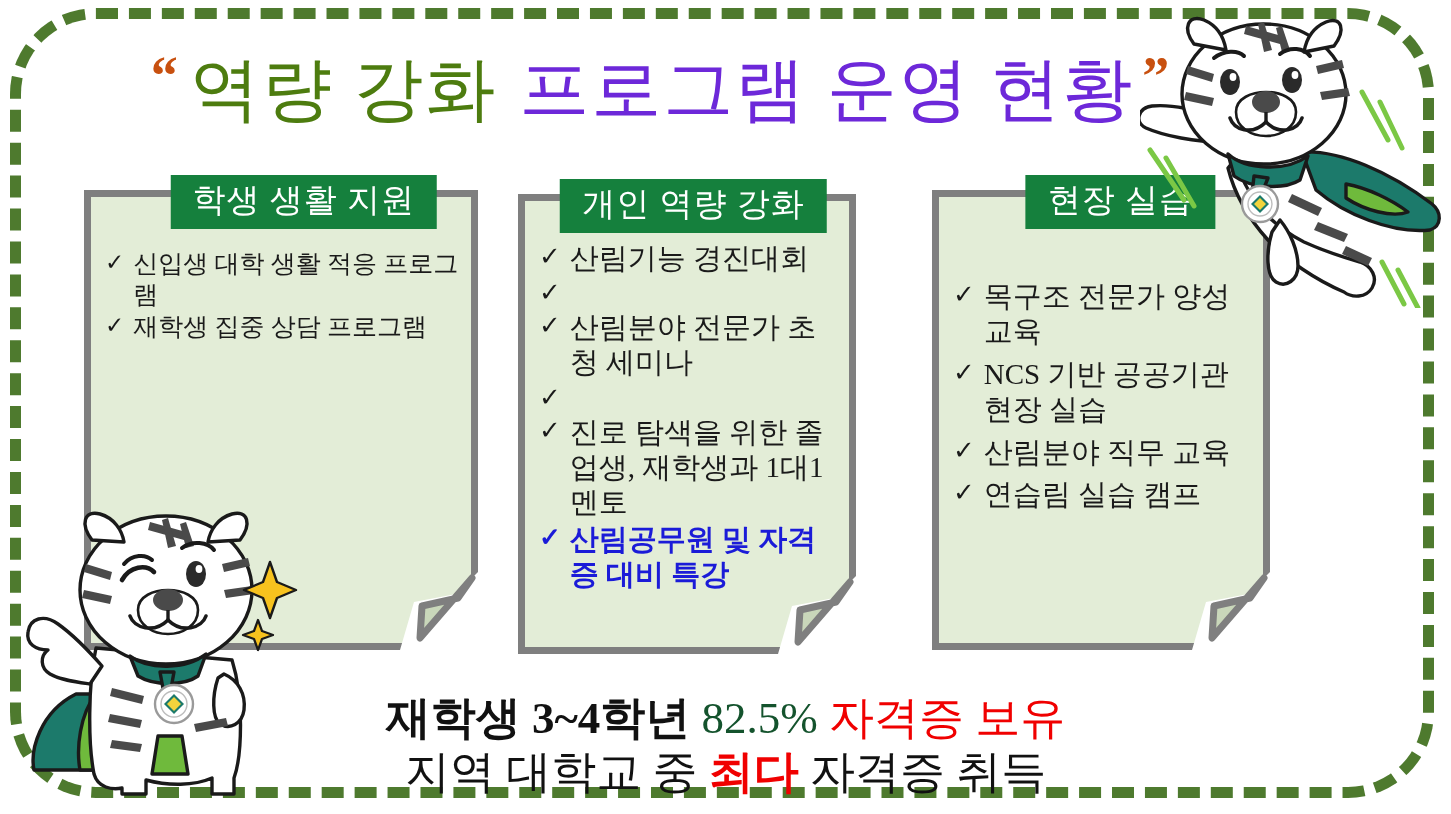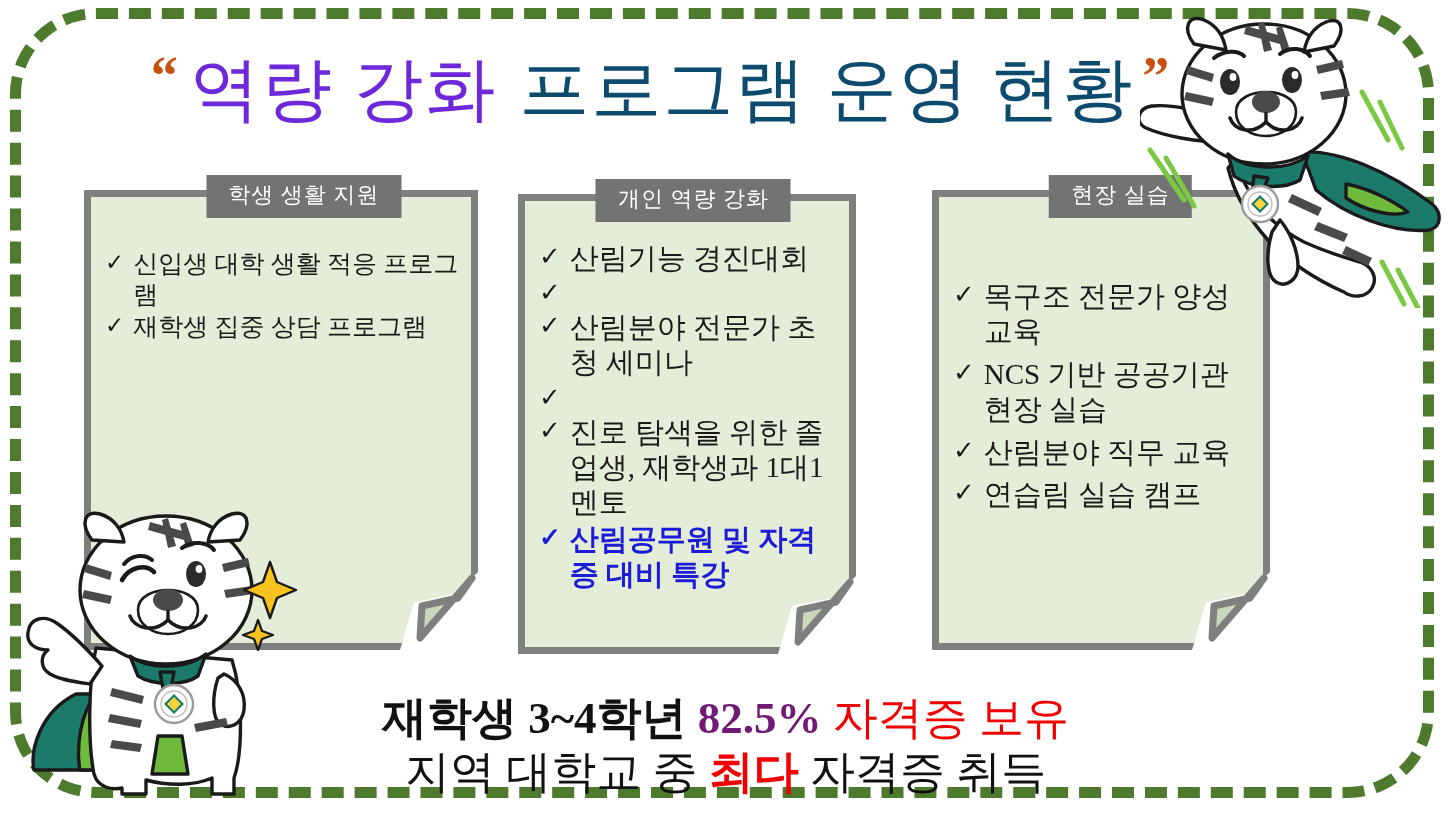"역량 강화" .title-green { color: #6d28d9 -> #4d7c0f }
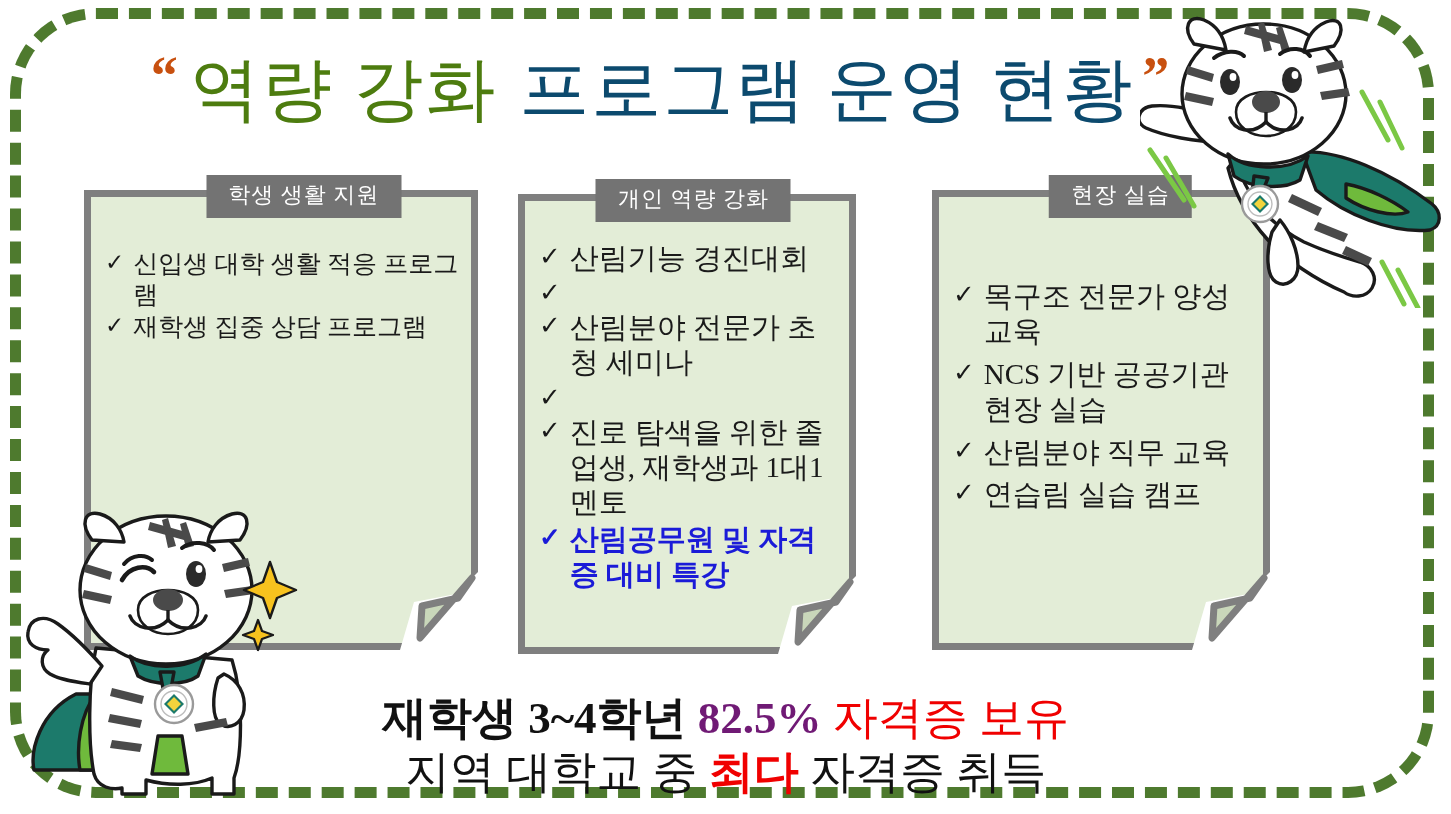"프로그램 운영 현황" .title-black { color: #0c4a6e -> #6d28d9 }
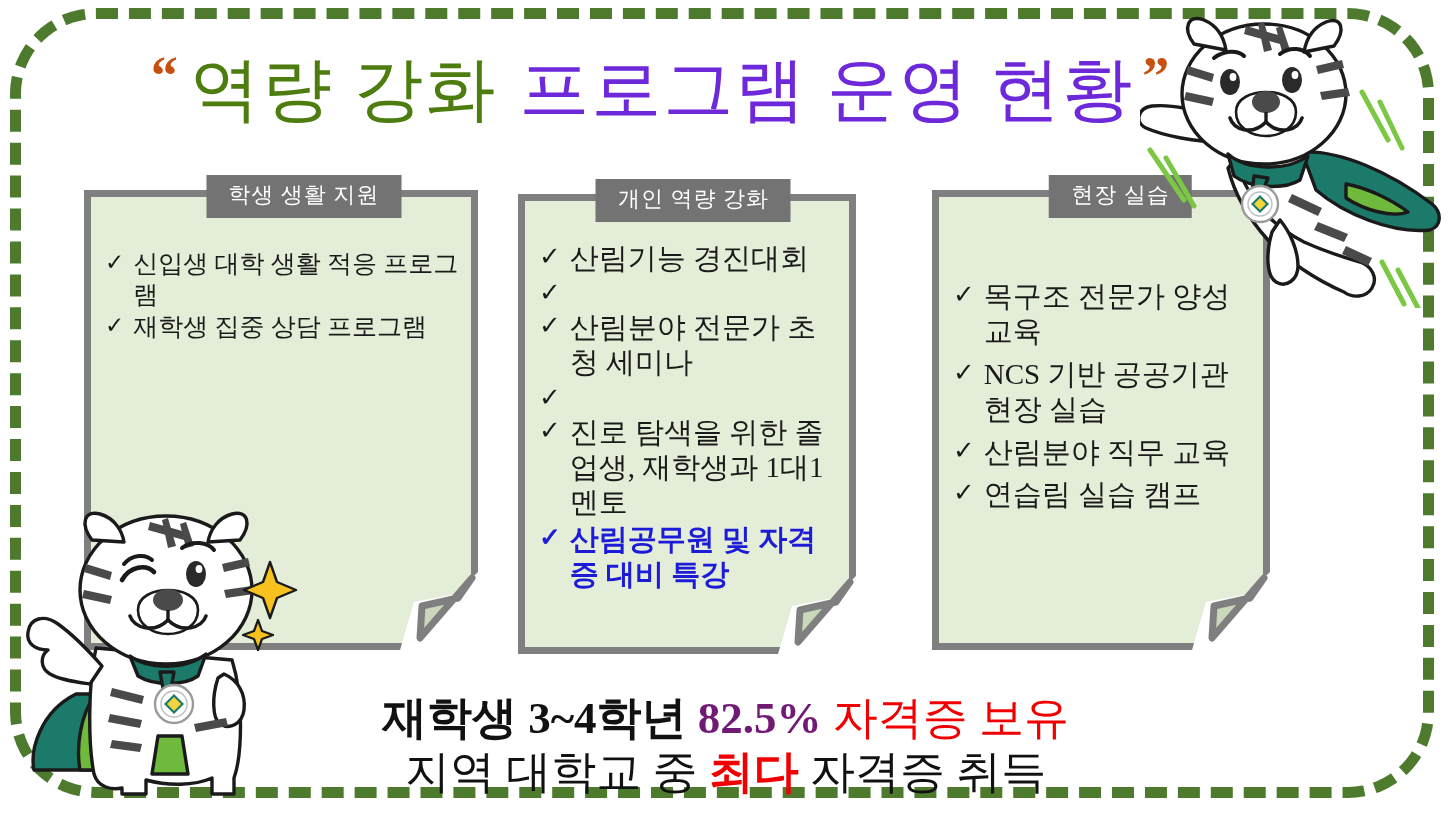"학생 생활 지원" .card-header { background: #737373 -> #15803d; font-size: 22px -> 33px }
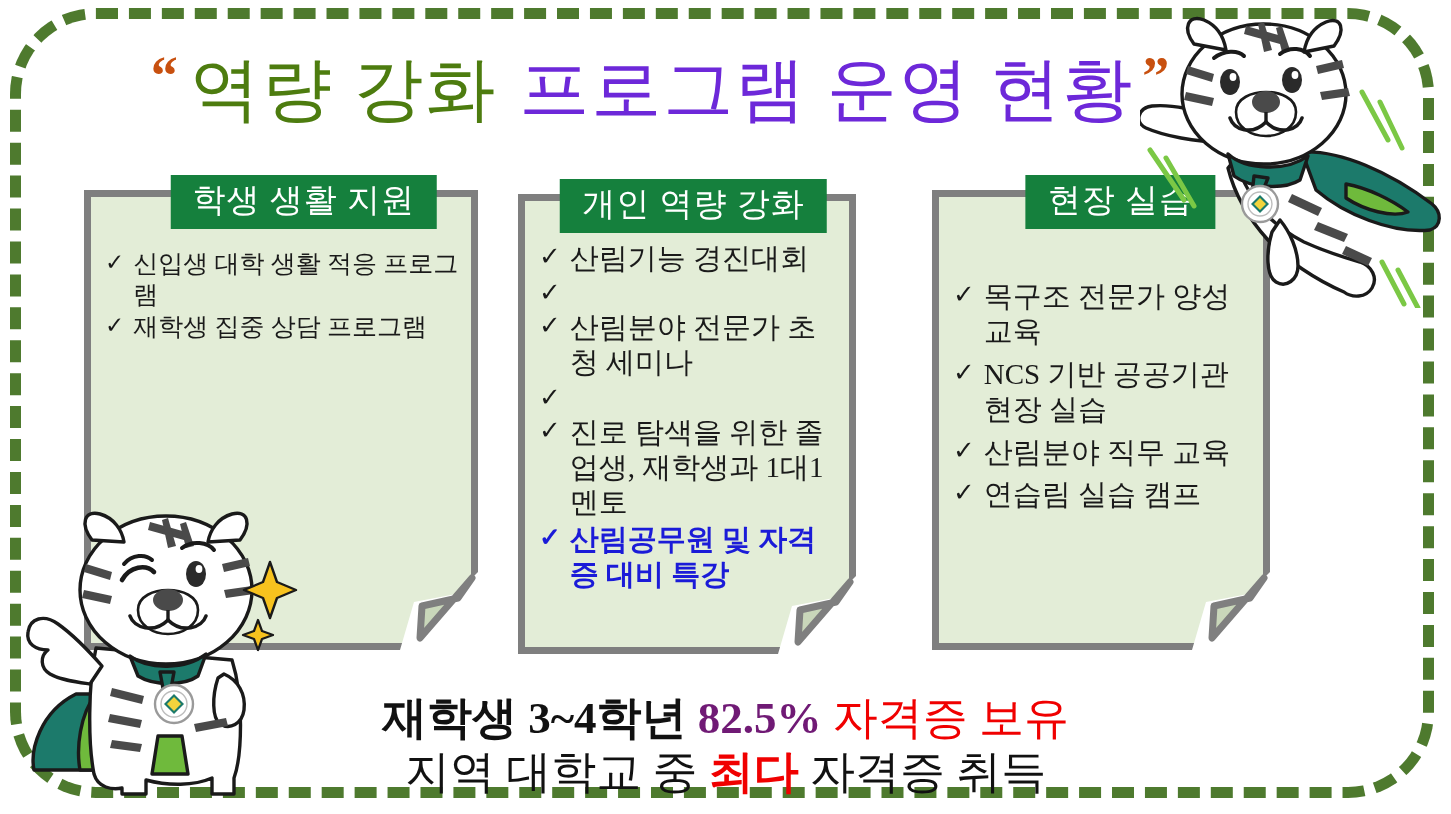"82.5%" .t-blue { color: #701a75 -> #14532d; font-weight: bold -> normal }
